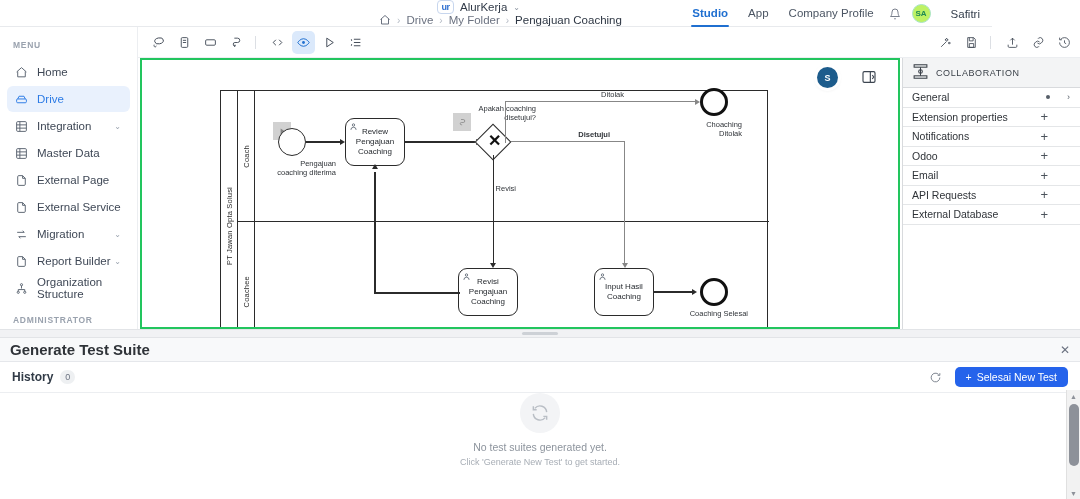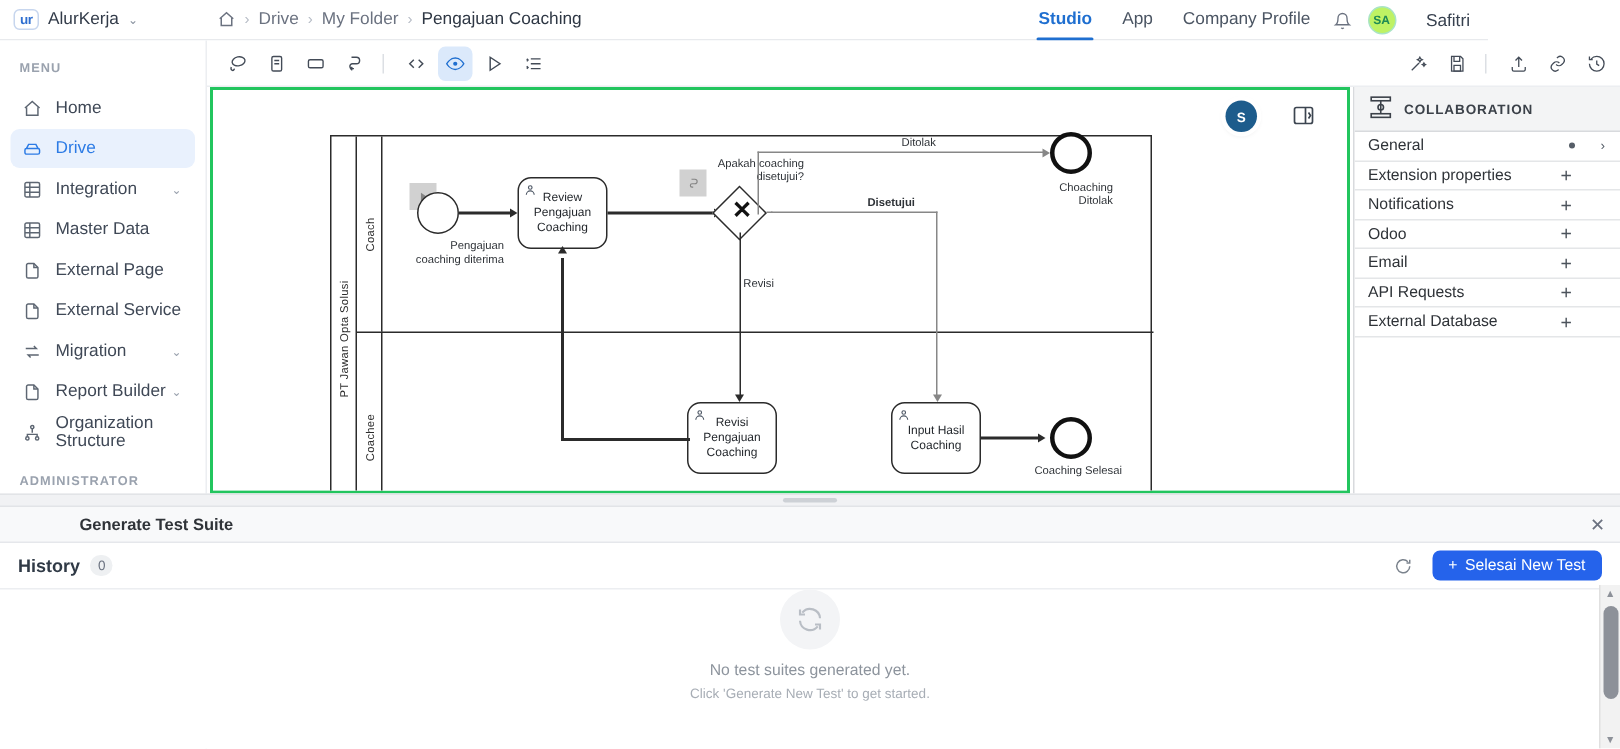"ur" .topbar { flex-direction: none -> column }
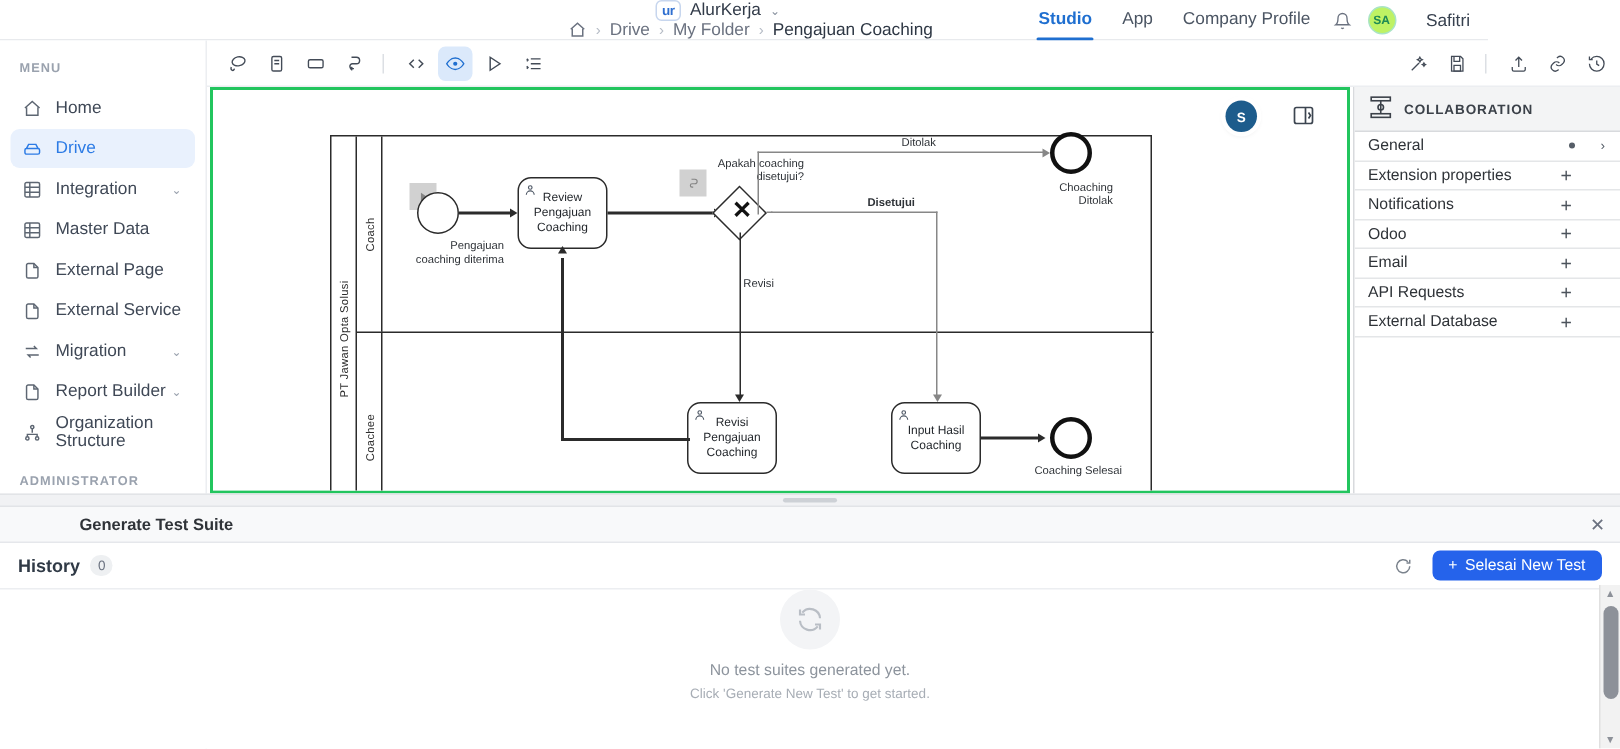"COLLABORATION" .props-head-title { font-weight: 700 -> 400 }
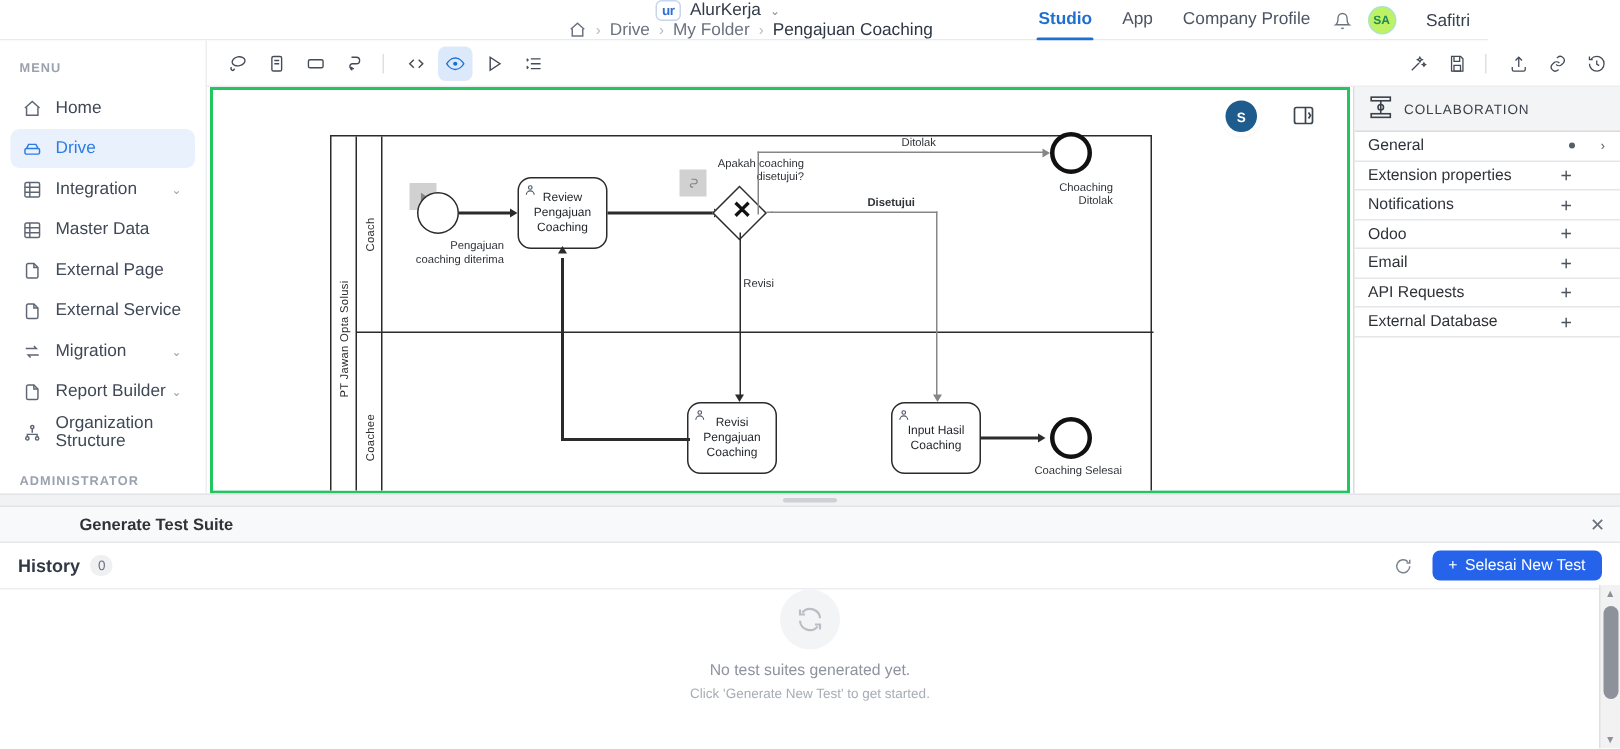"Generate Test Suite" .bottom-title { font-size: 11px -> 15px; margin-left: 43px -> none }
